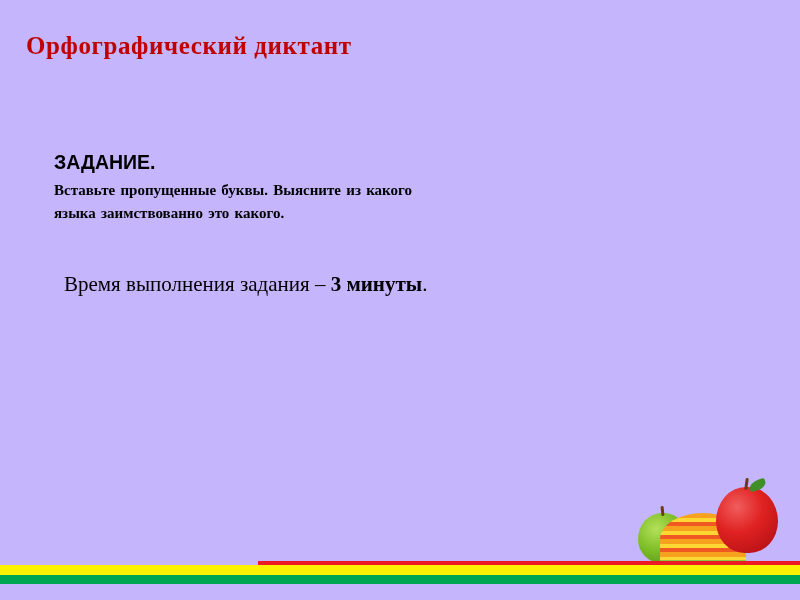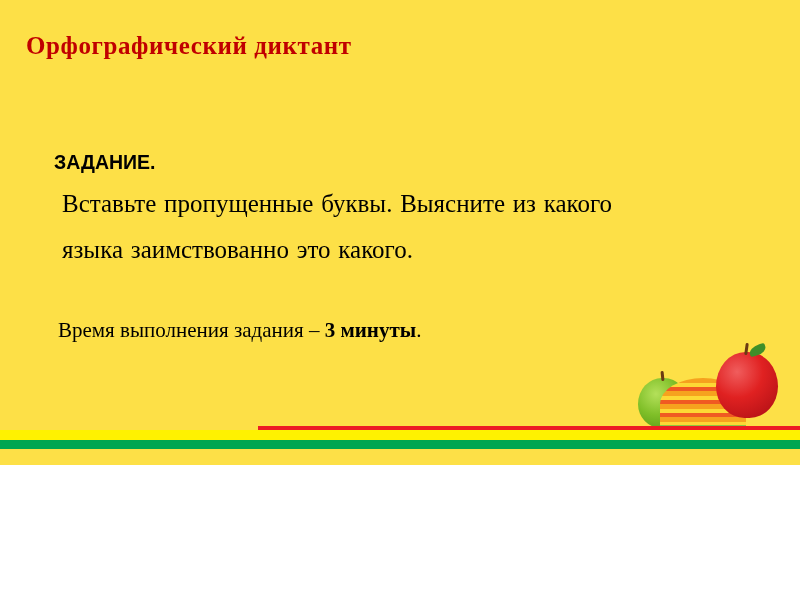"Орфографический диктант" .slide { background: #fde047 -> #c4b5fd; height: 465px -> 600px }
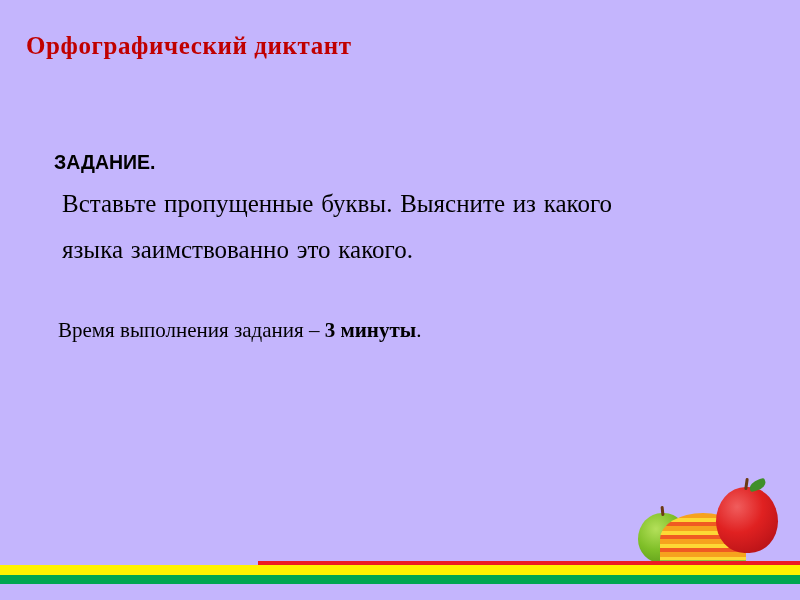"Вставьте пропущенные буквы. Выясните из" .task-text { font-size: 25px -> 15px; font-weight: none -> bold; margin: 8px -> 0 }
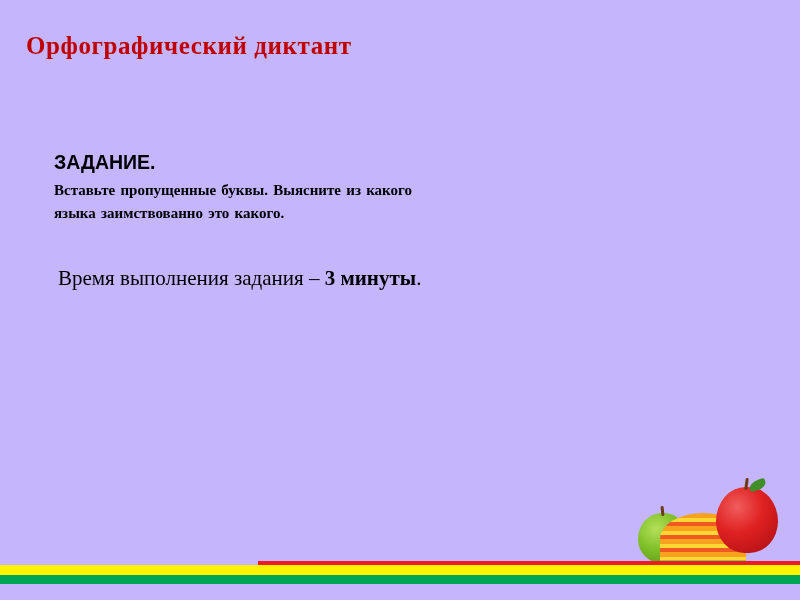"Время выполнения задания – 3" .time-line { margin: 4px -> 10px }
